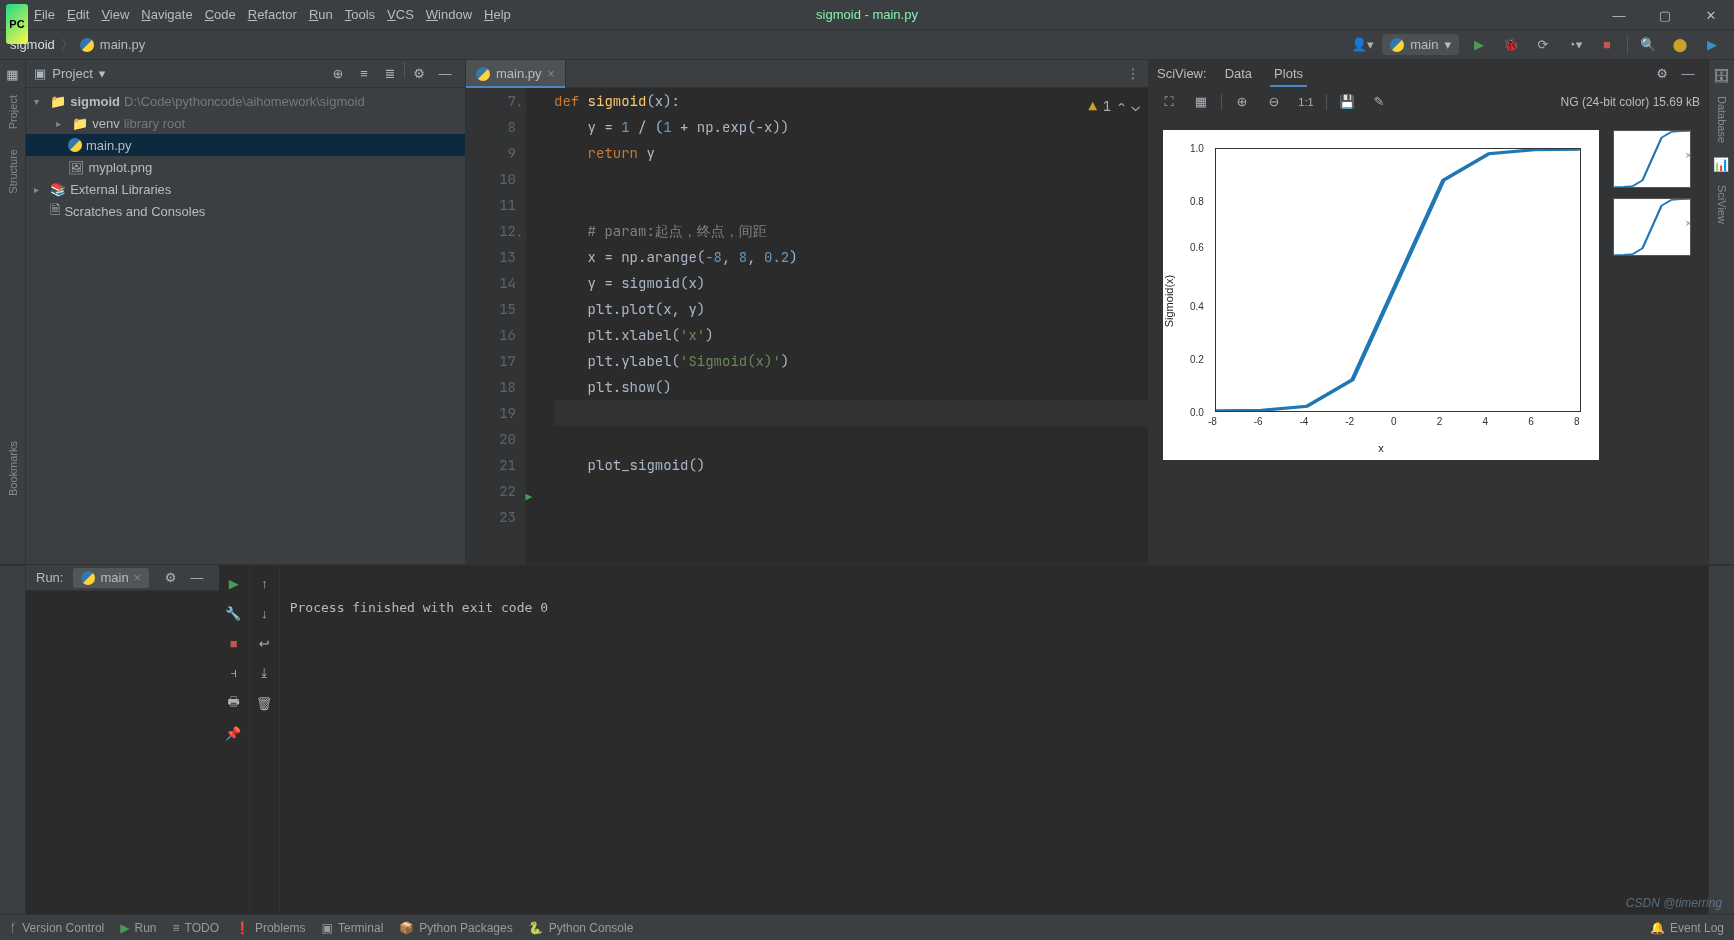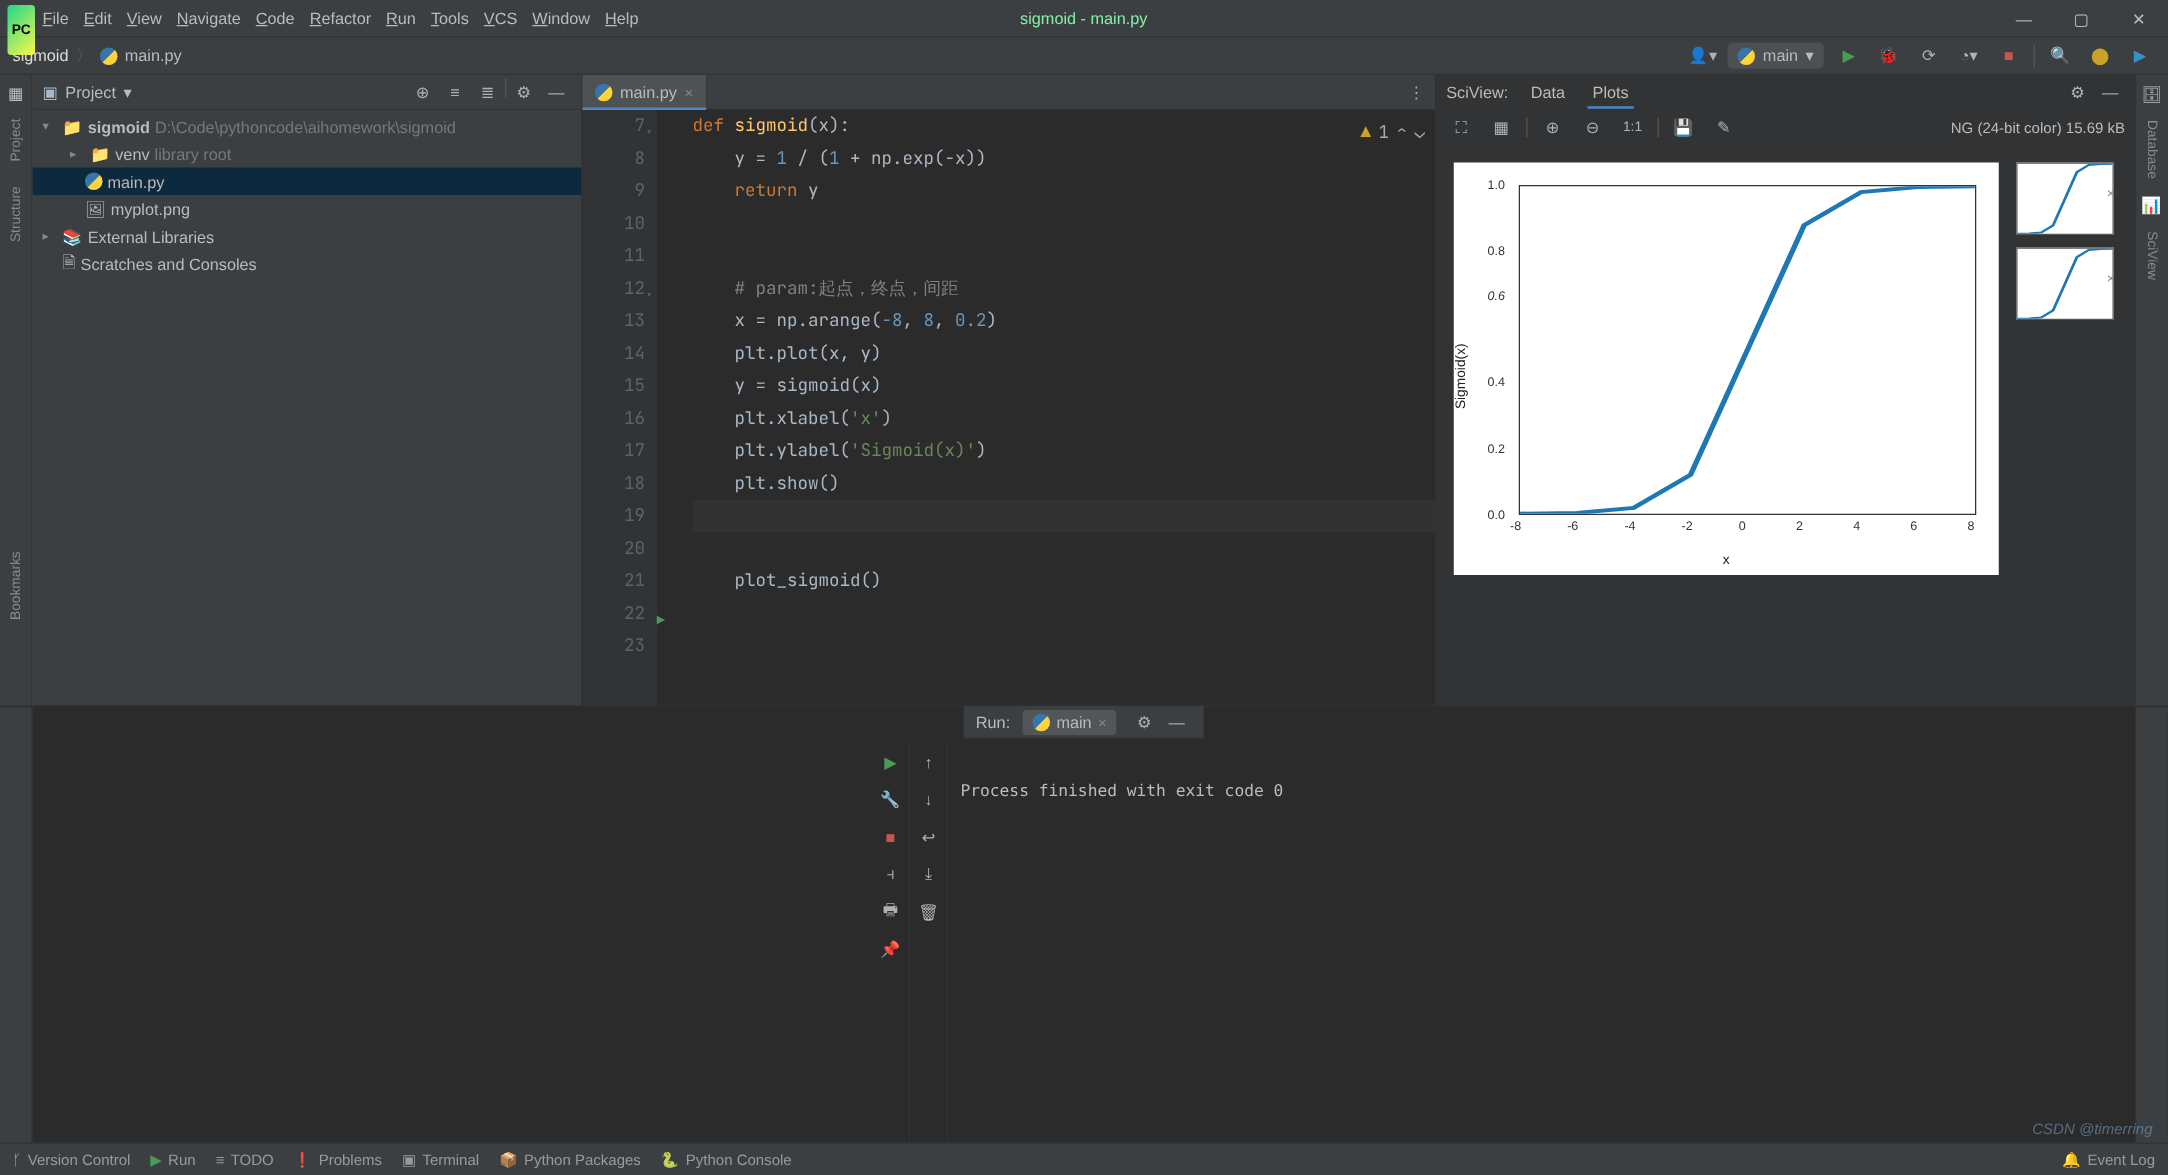"0.6" div.tick { font-style: italic -> none; top: 83px -> 93px }
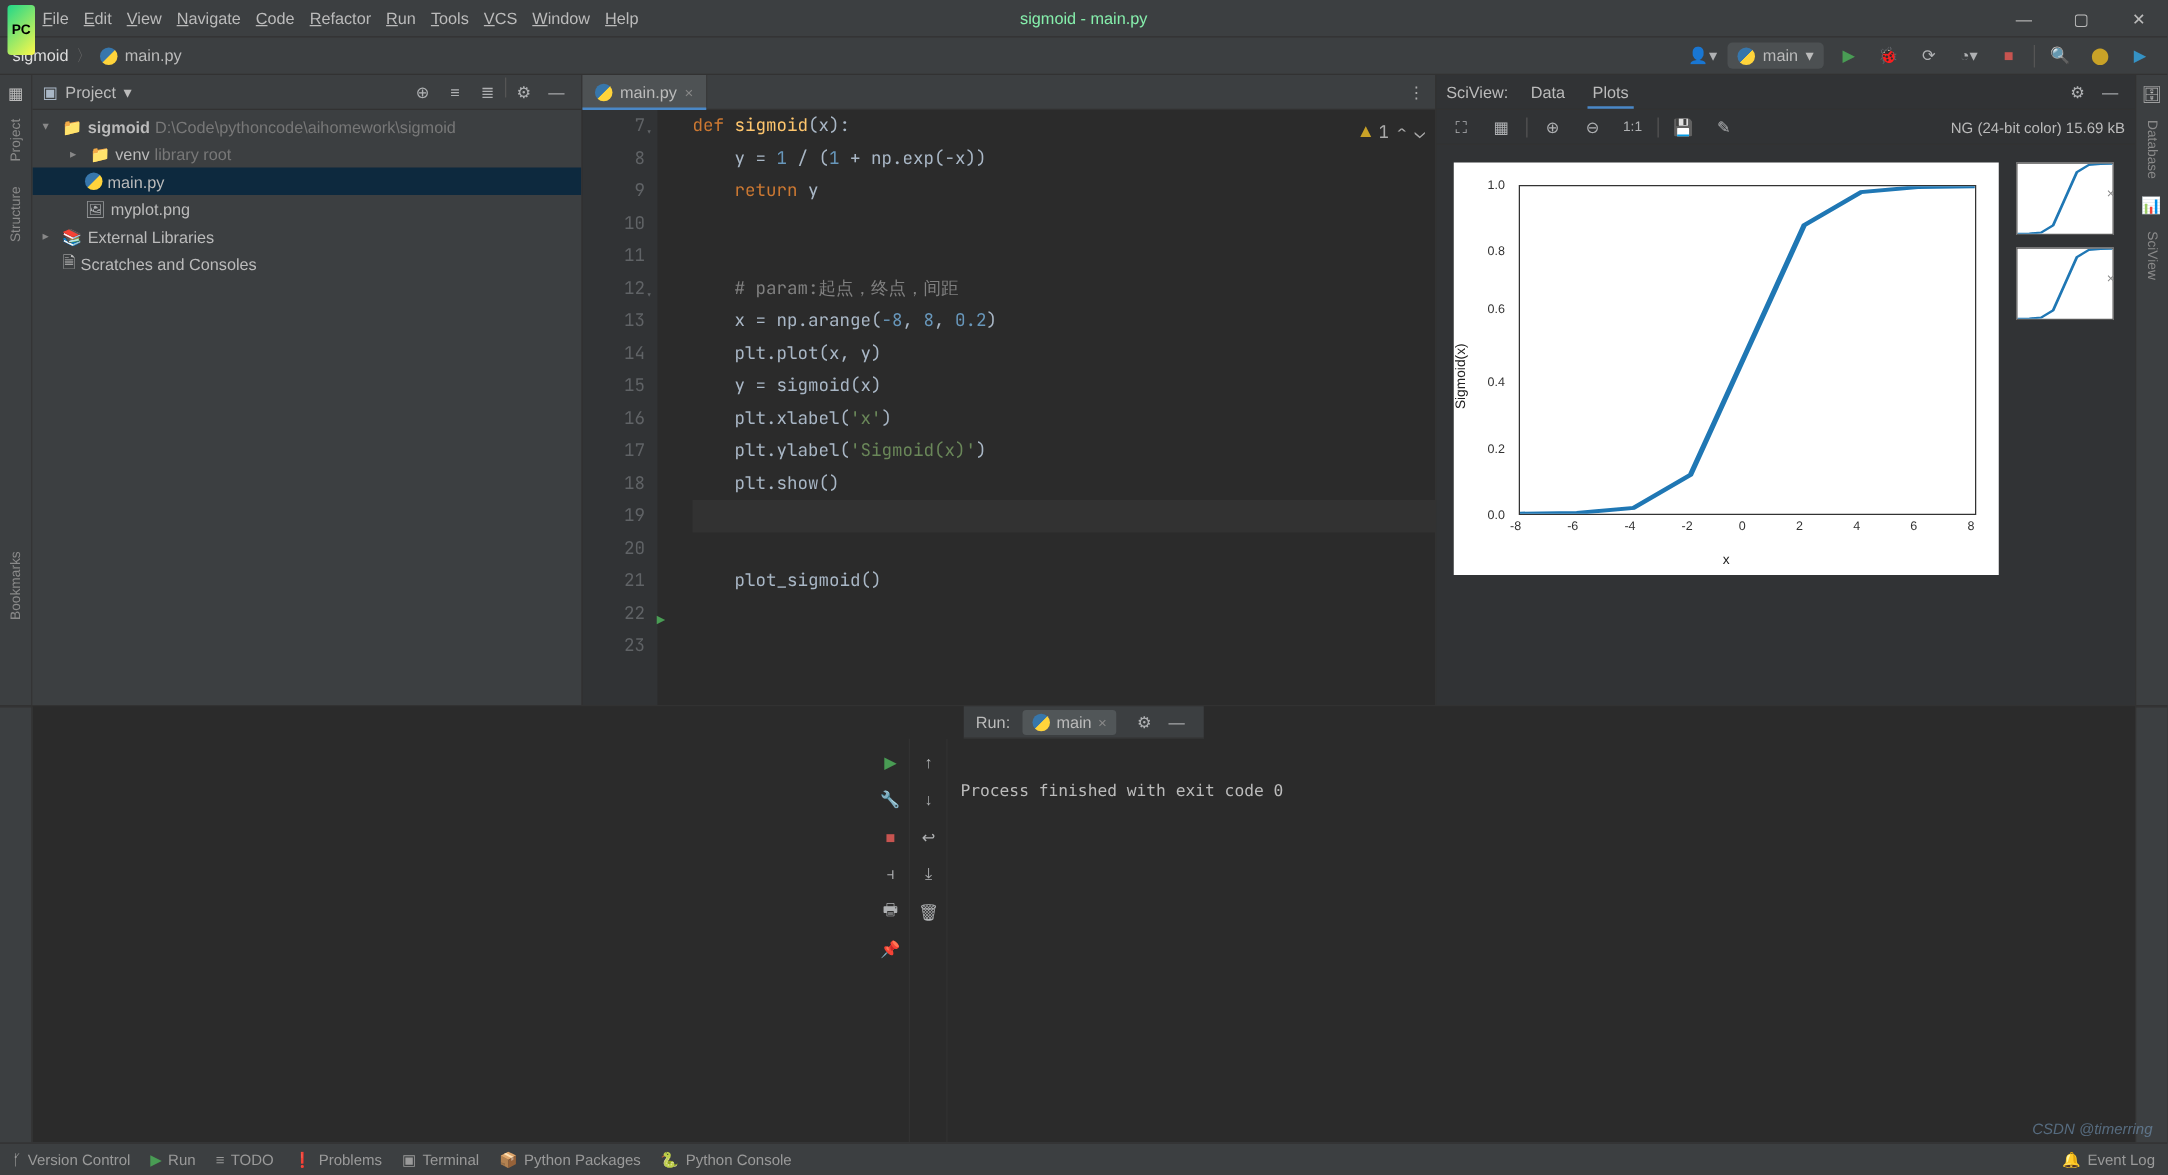"plt.plot(x, y)" div.line { order: before "y = sigmoid(x)" -> after "y = sigmoid(x)" }
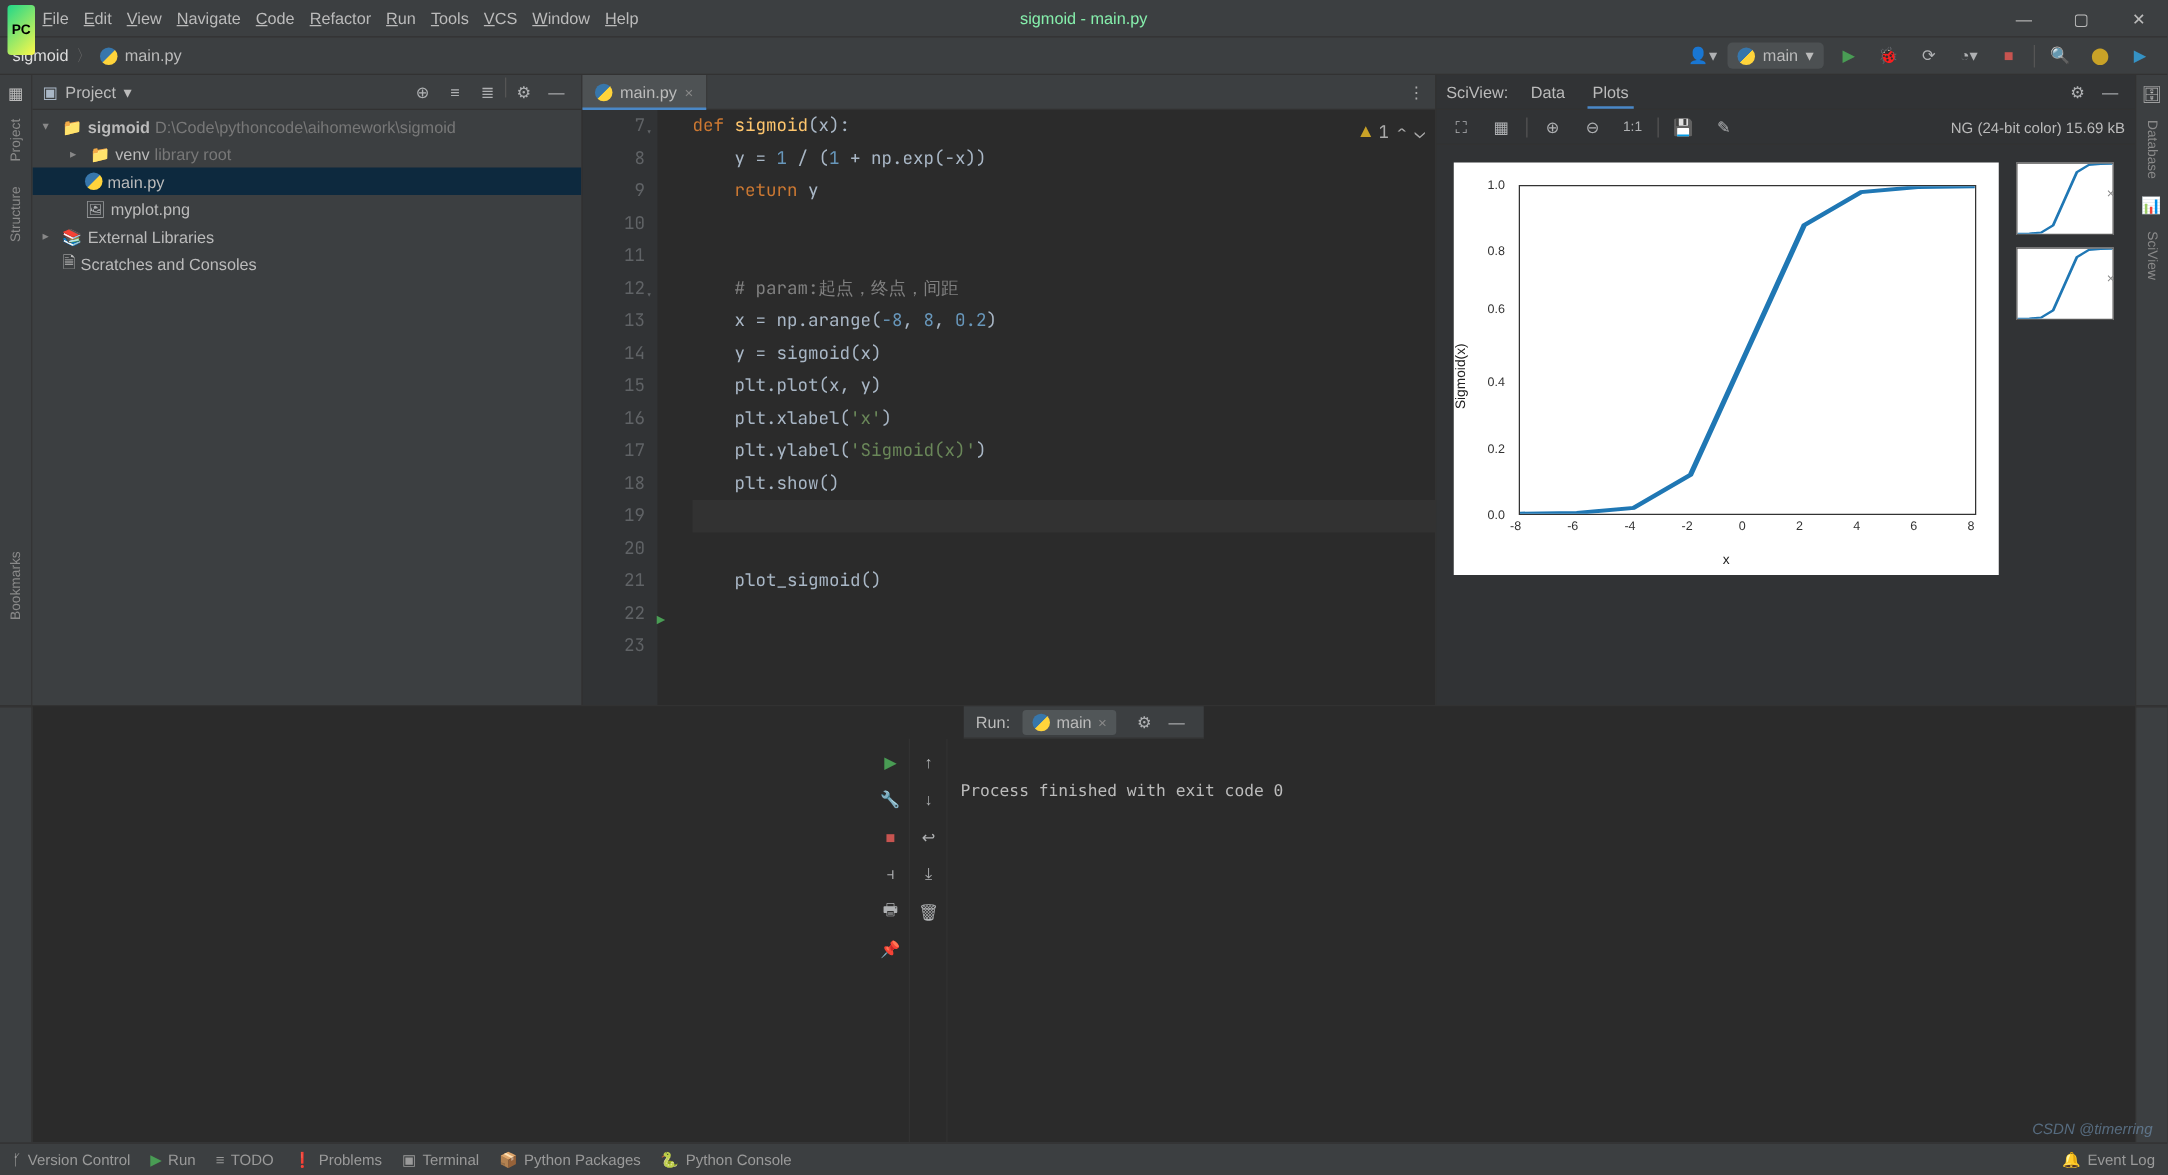"Run:" .bottom-main { align-items: center -> none; flex-direction: column -> row }
